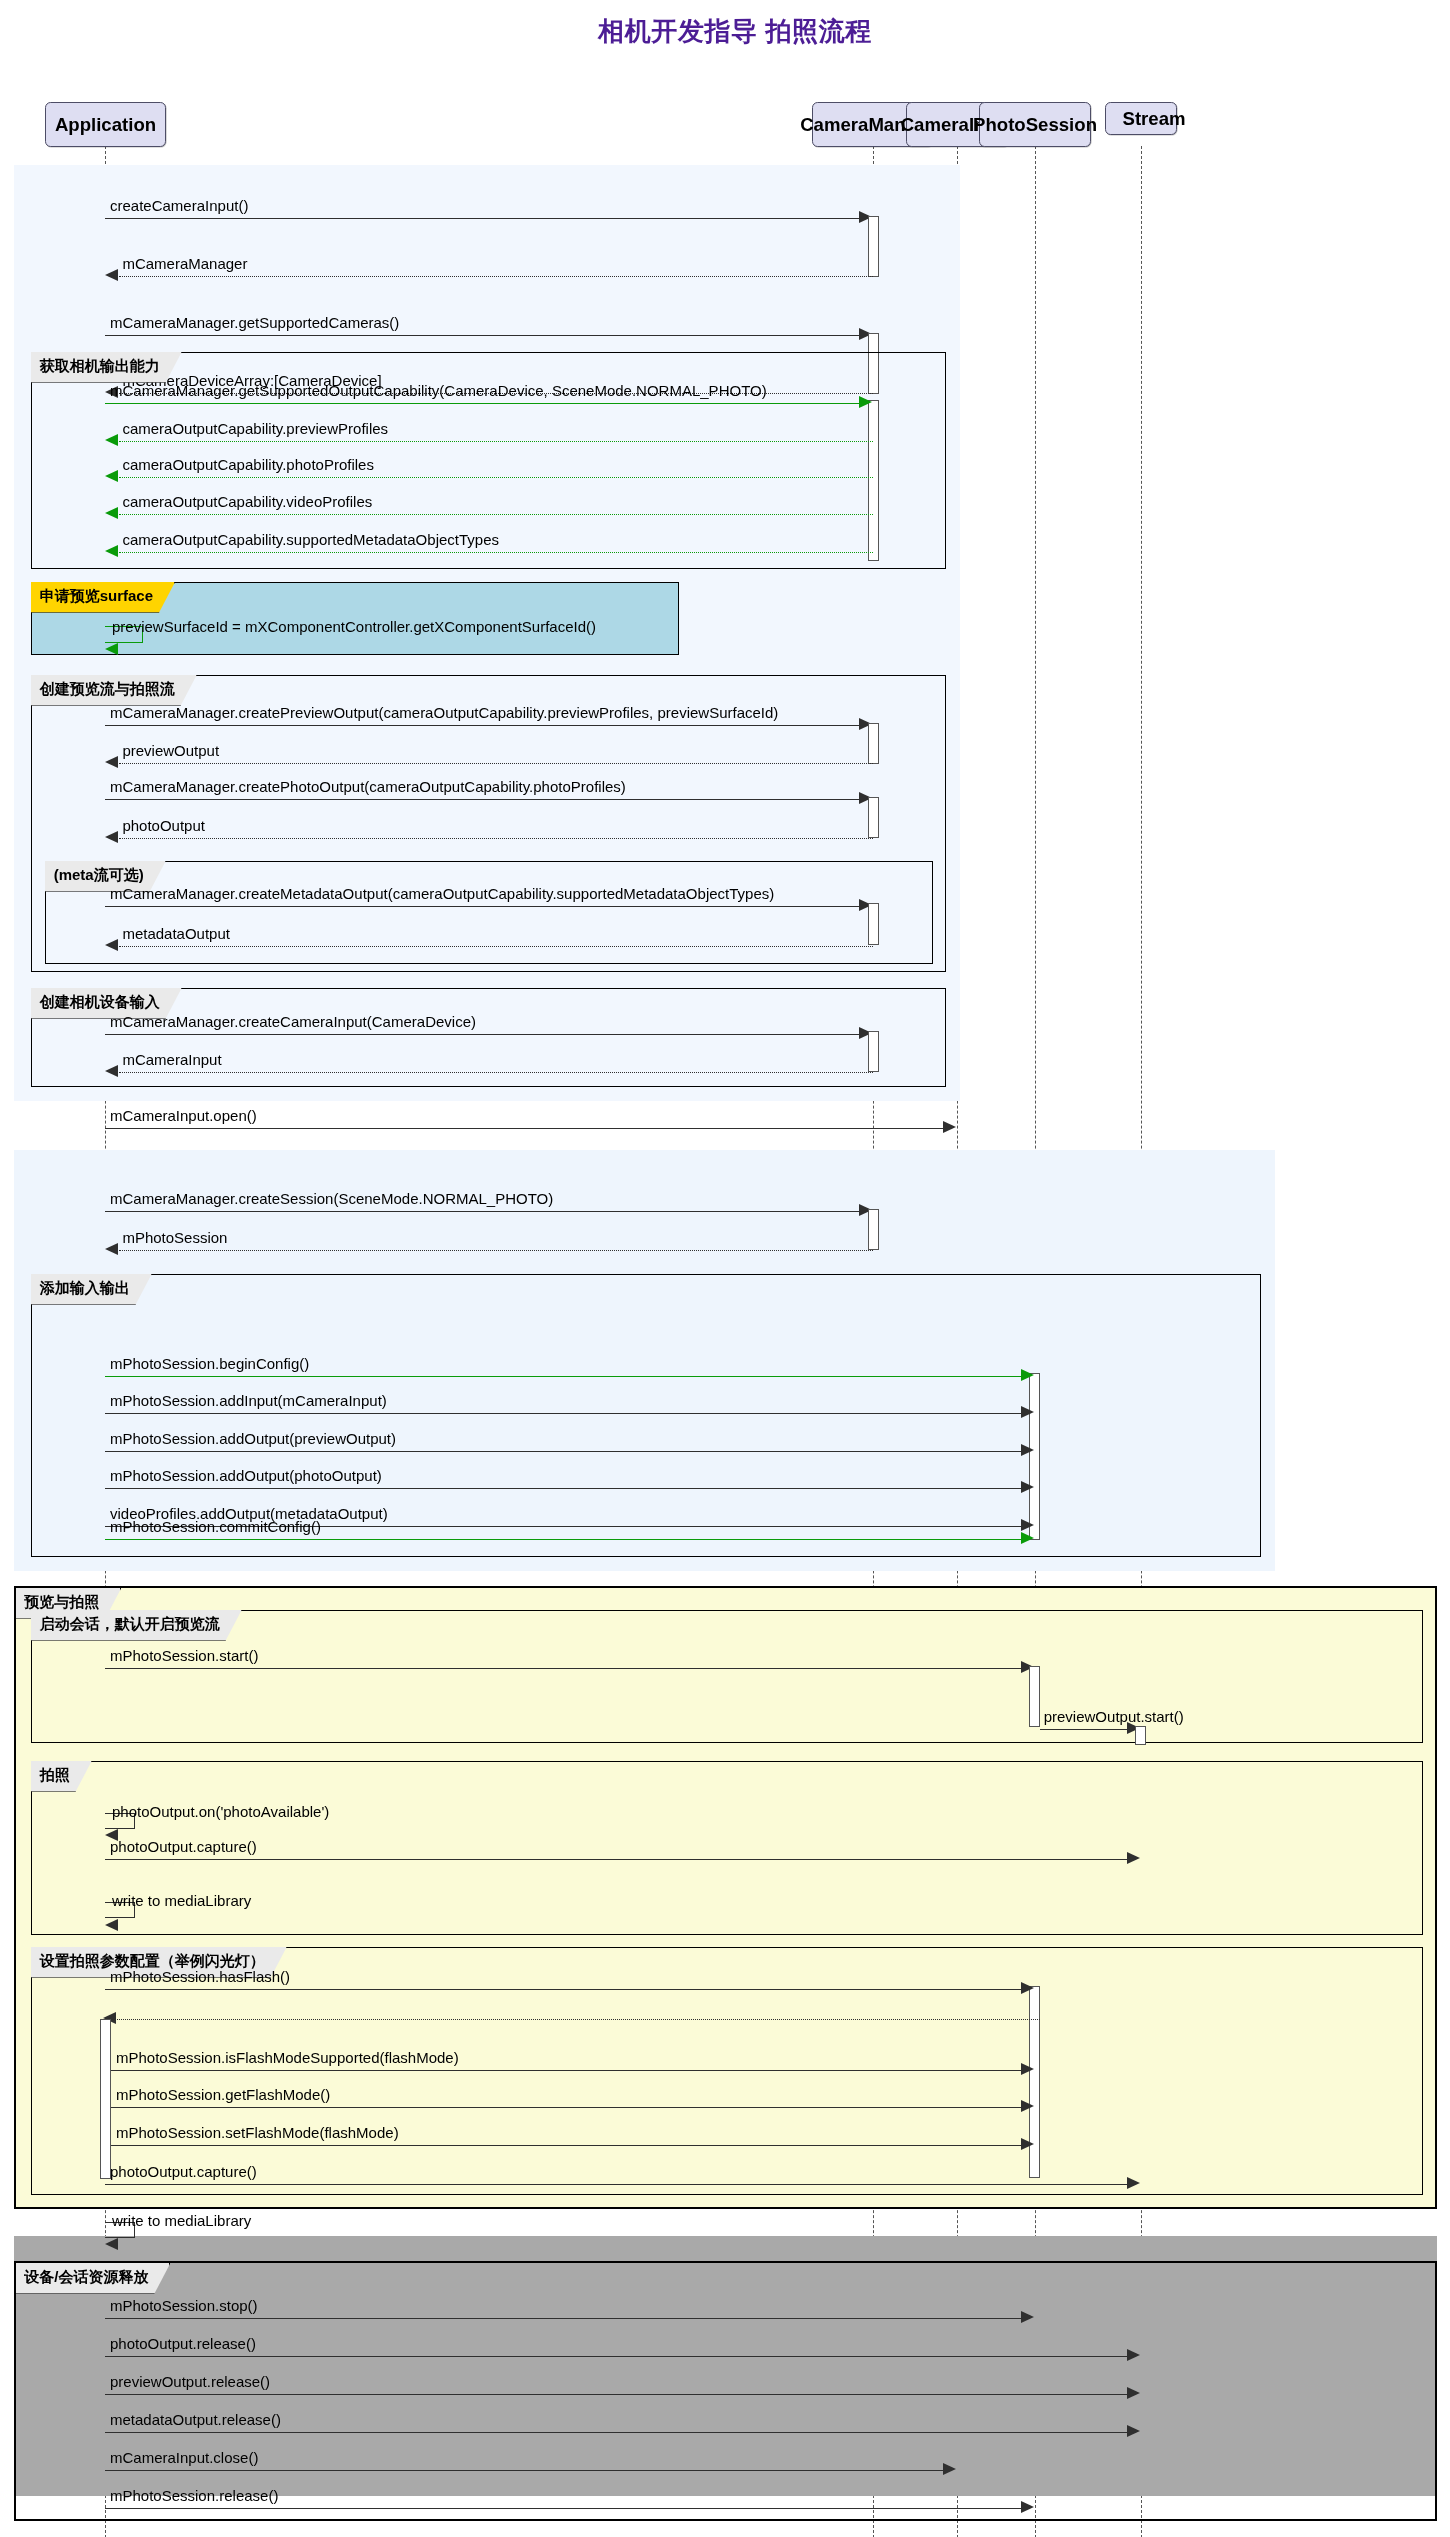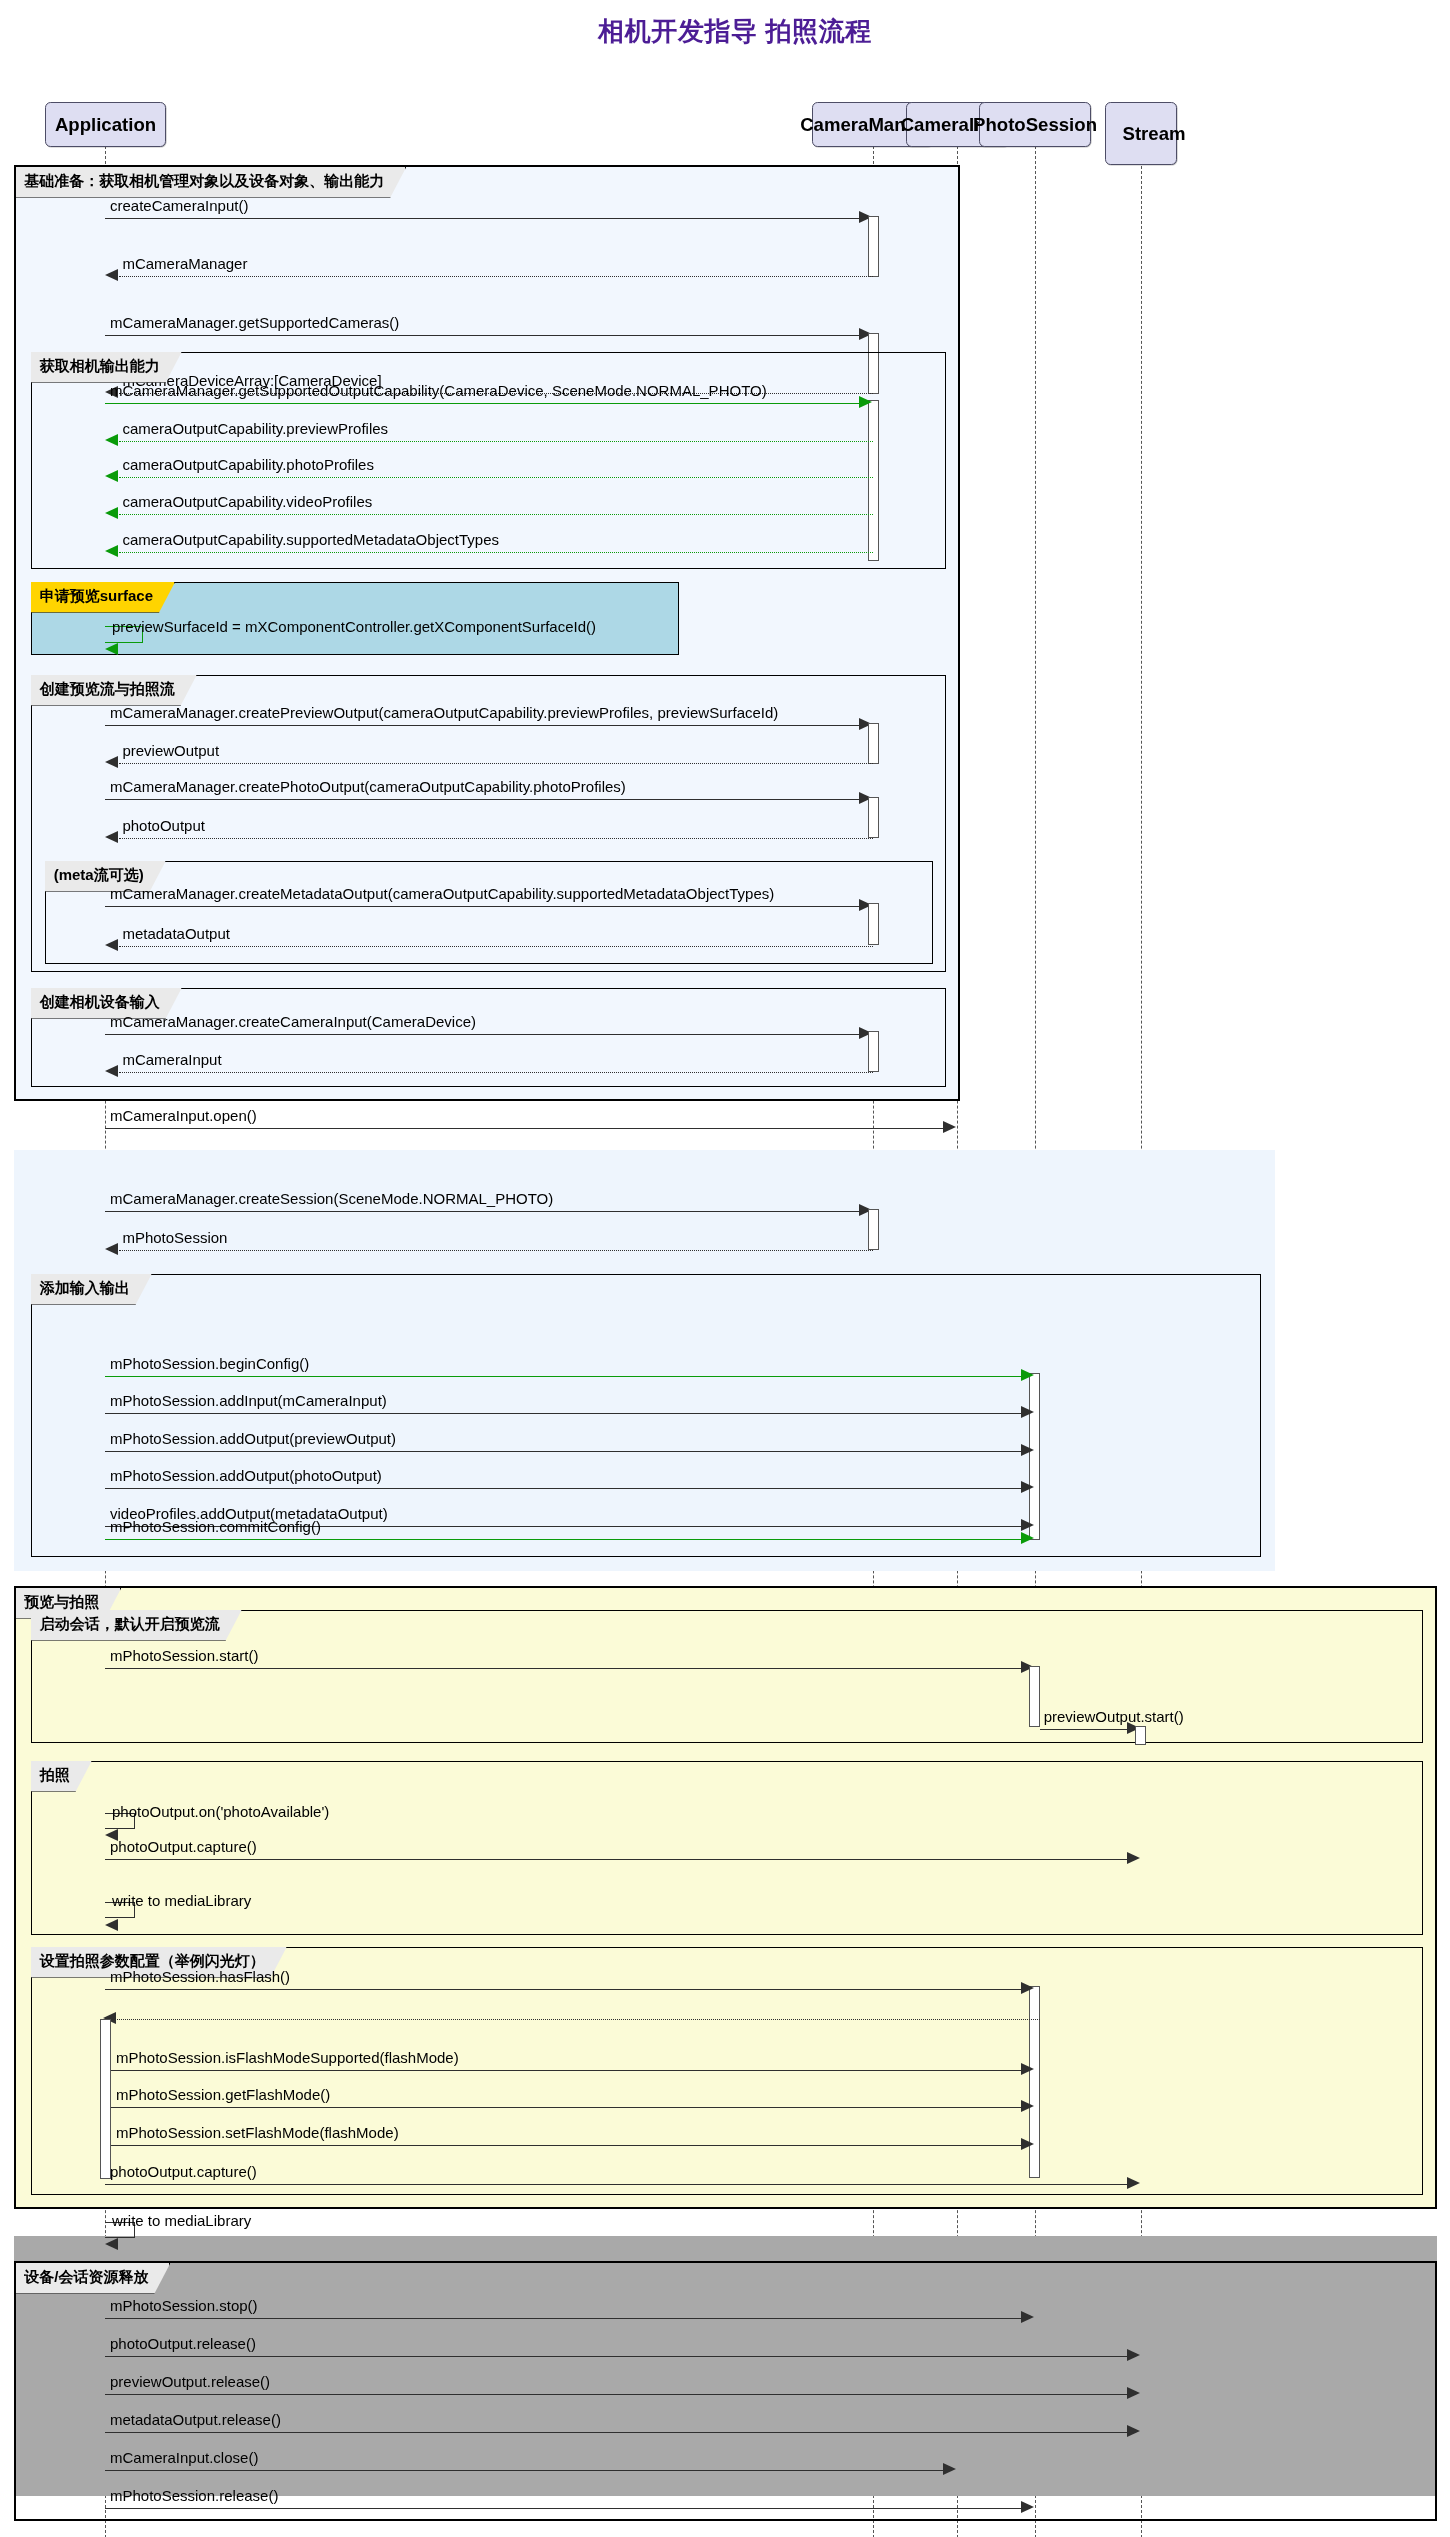"Stream" div.pbox { height: 63px -> 33px }
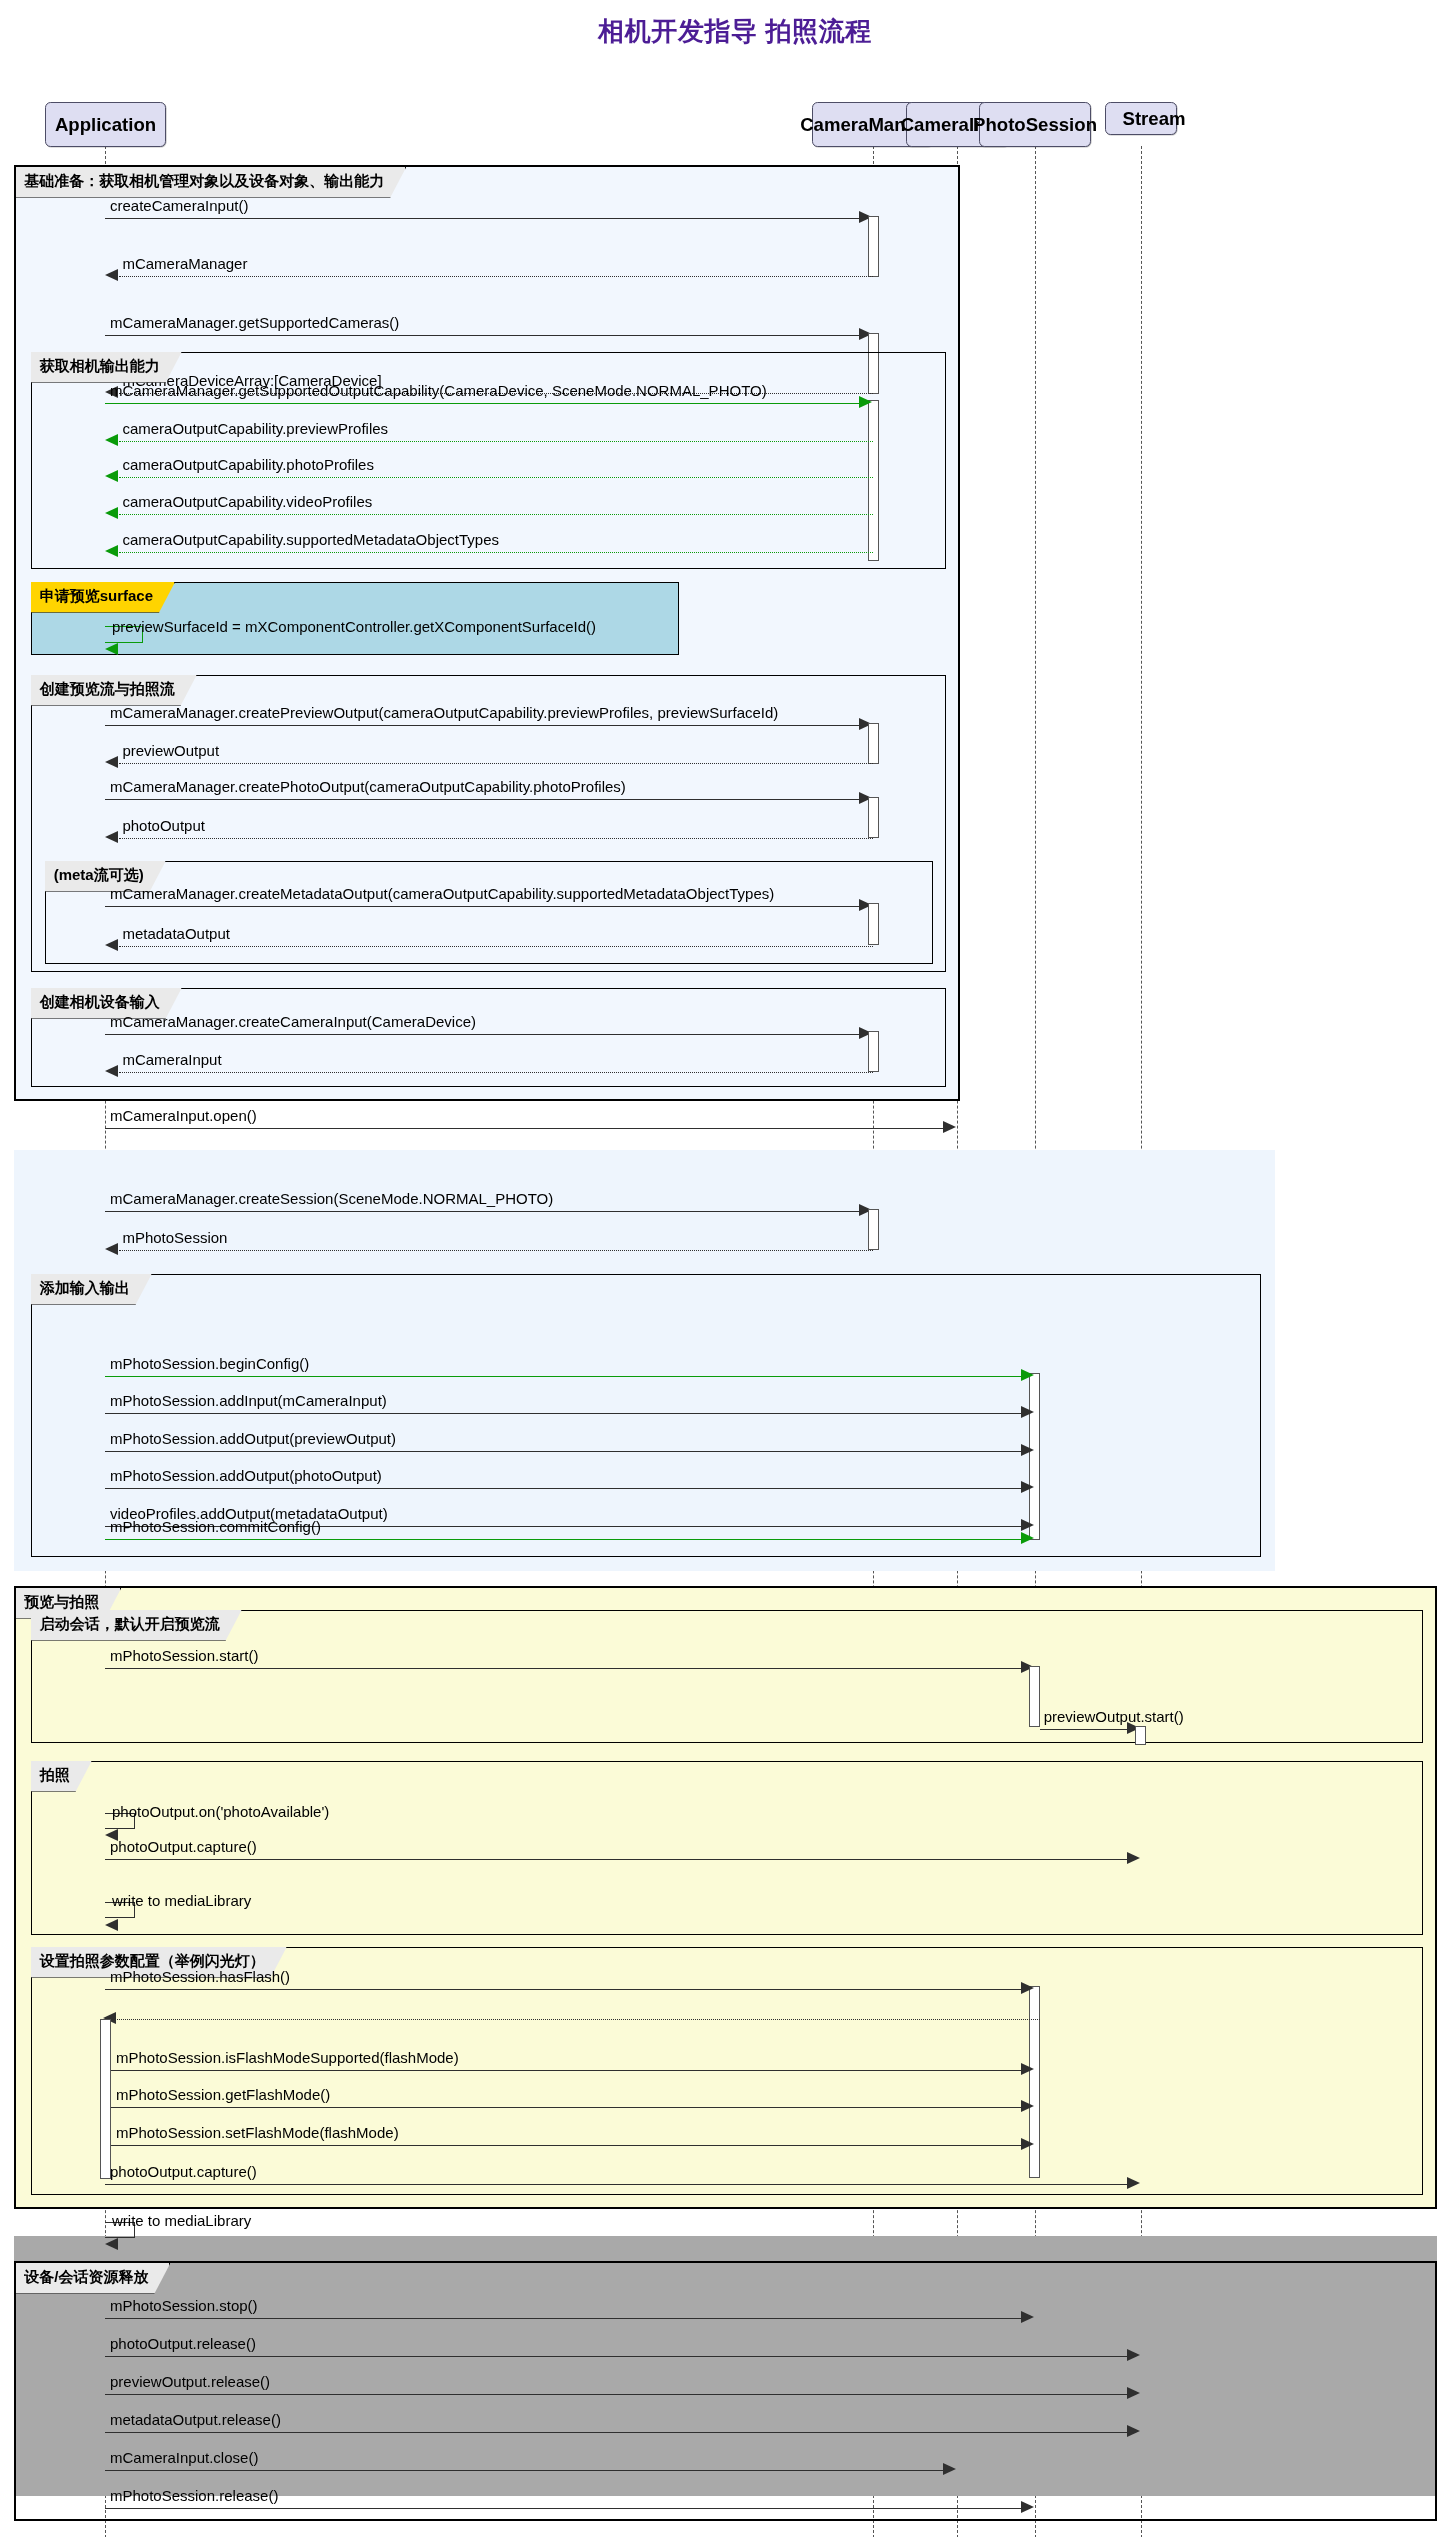"基础准备：获取相机管理对象以及设备对象、输出能力" div.frag { html: <div> <div>基础准备：获取相机管理对象以及设备对象、输出能力</div> </div> -> none }
